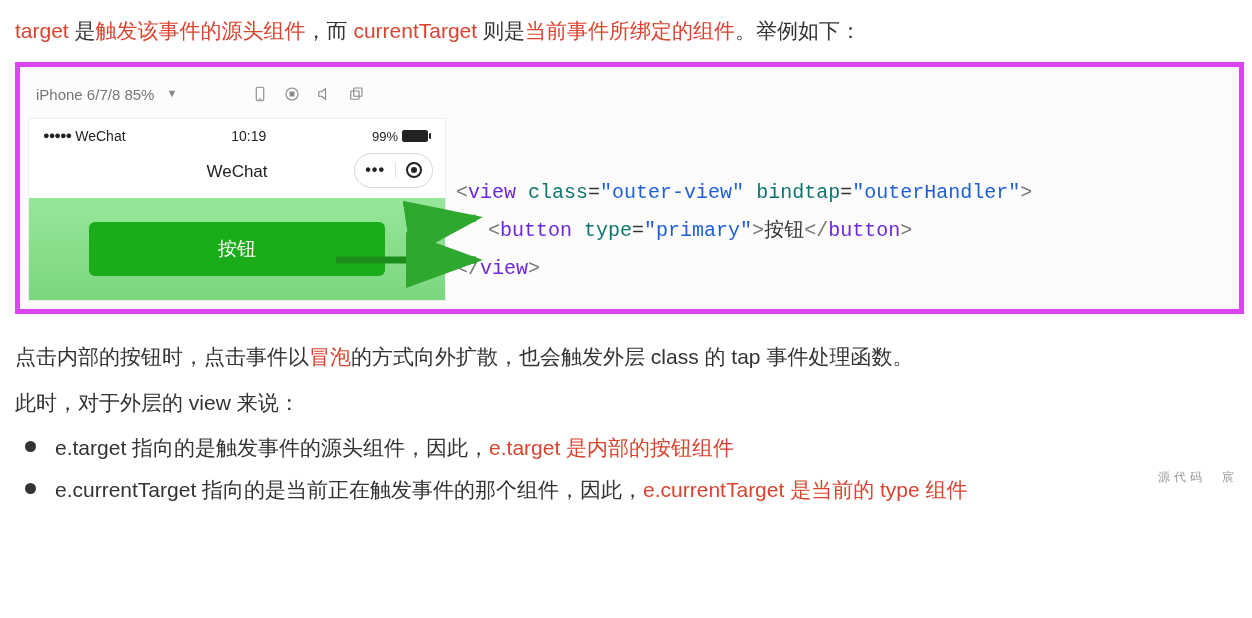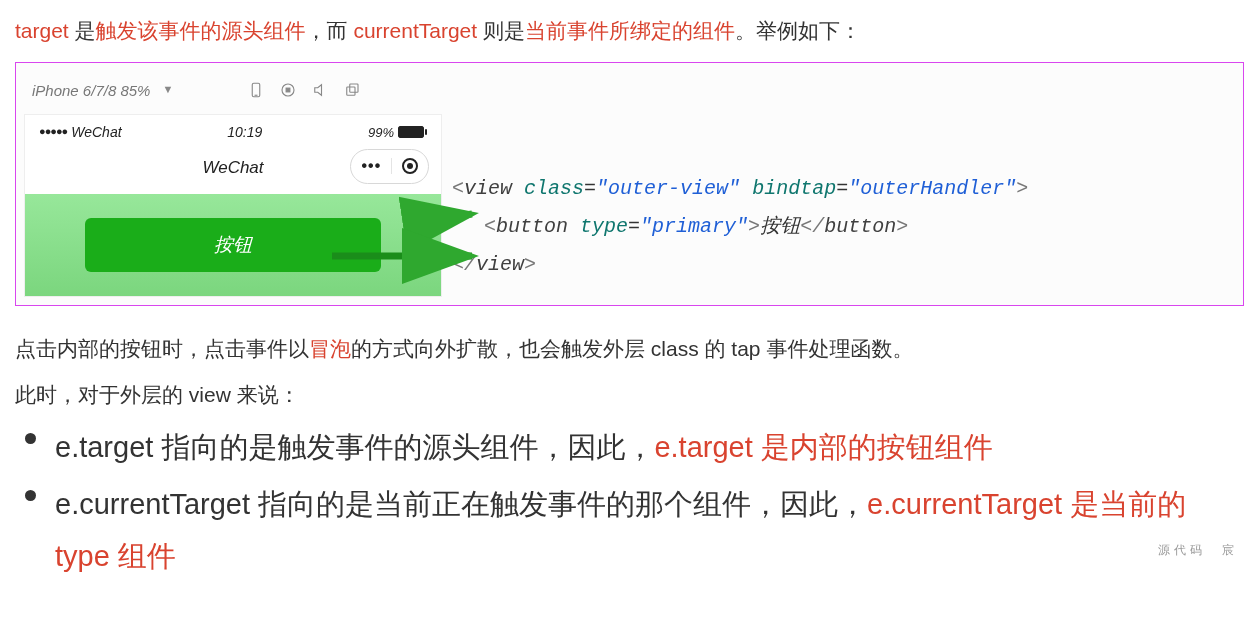"iPhone 6/7/8 85%" .figure { border: 1px solid #d946ef -> 5px solid #d946ef; font-style: italic -> none }
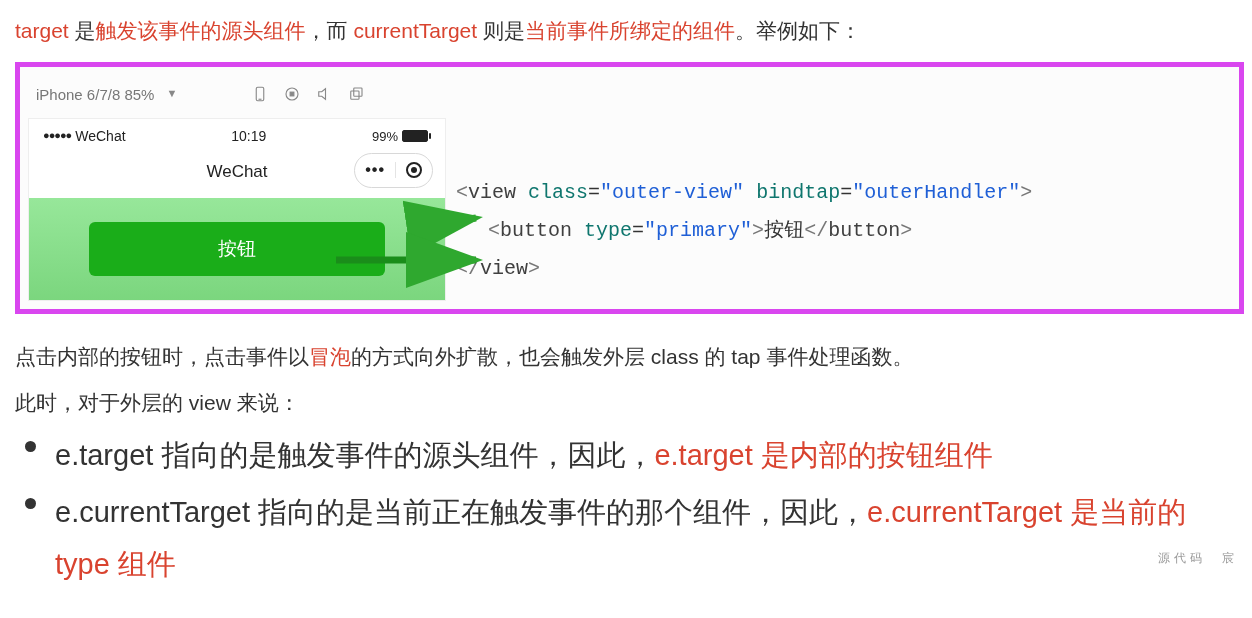"view" .tag-name { color: #404040 -> #6d28d9 }
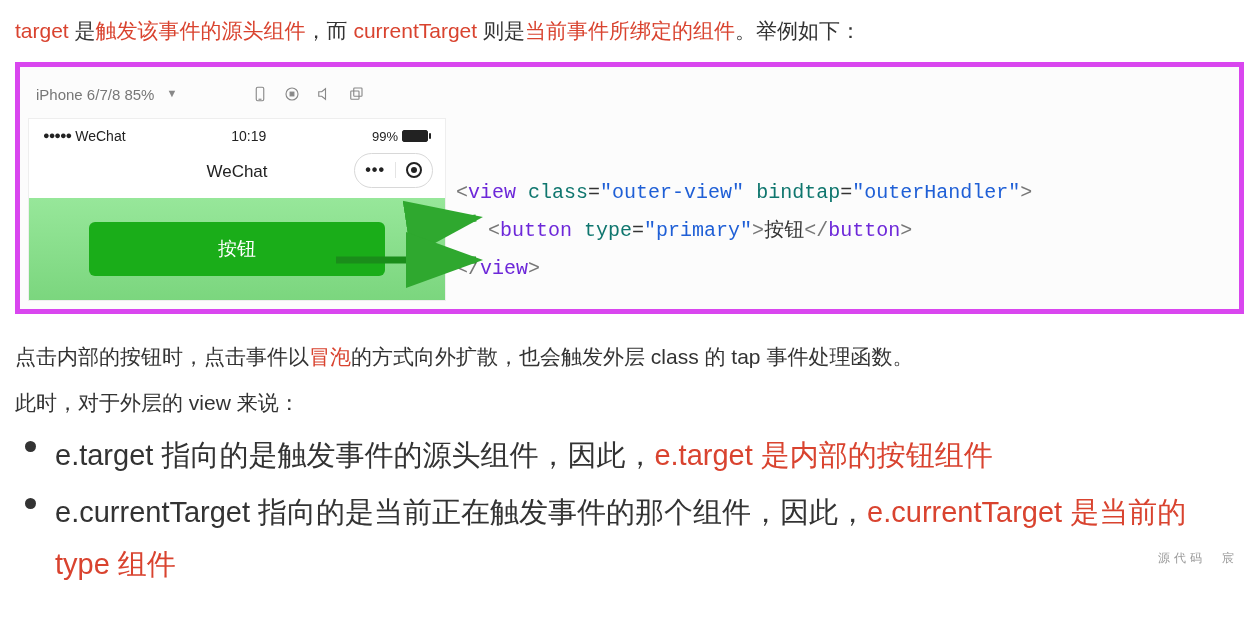"e.target 指向的是触发事件的源头组件，因此，e.target" ul.bullets li { font-size: 29px -> 21px }
